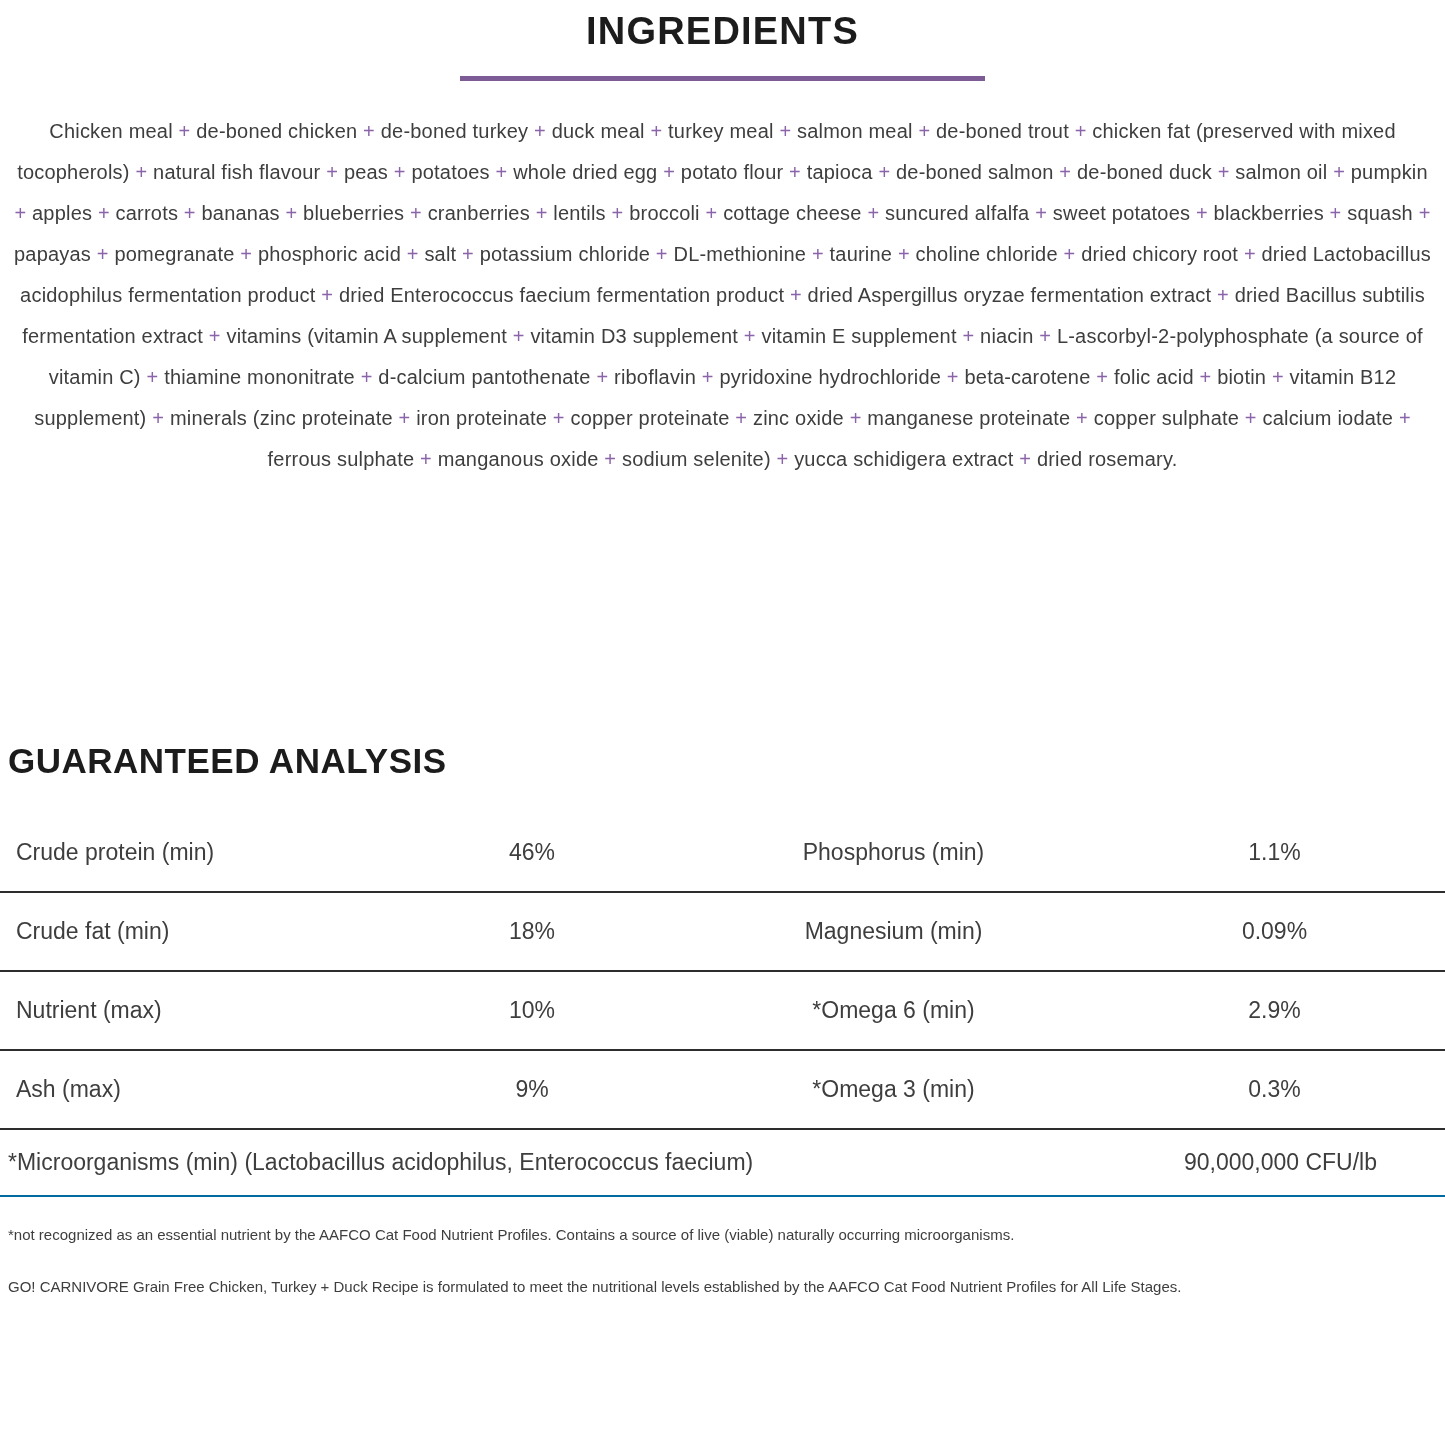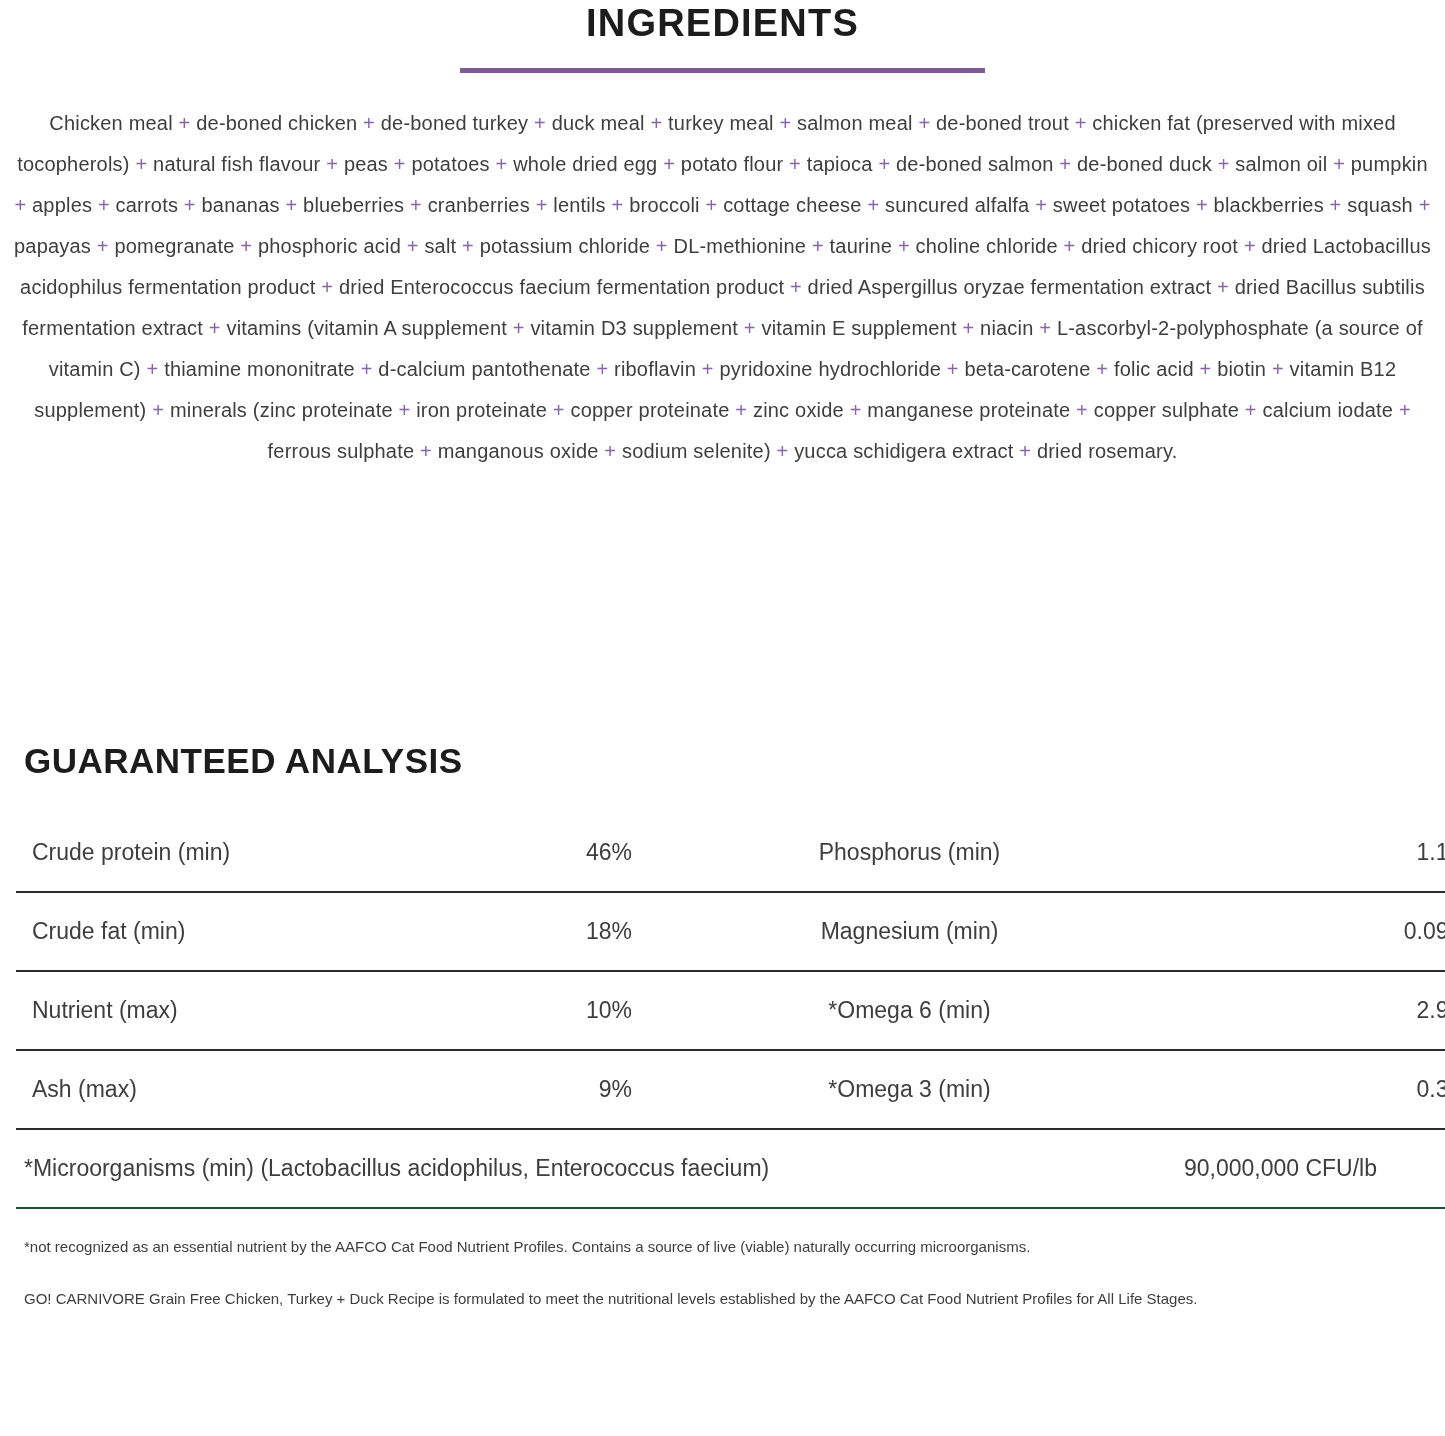"INGREDIENTS" .ingredients h1 { padding-top: 2px -> 10px }
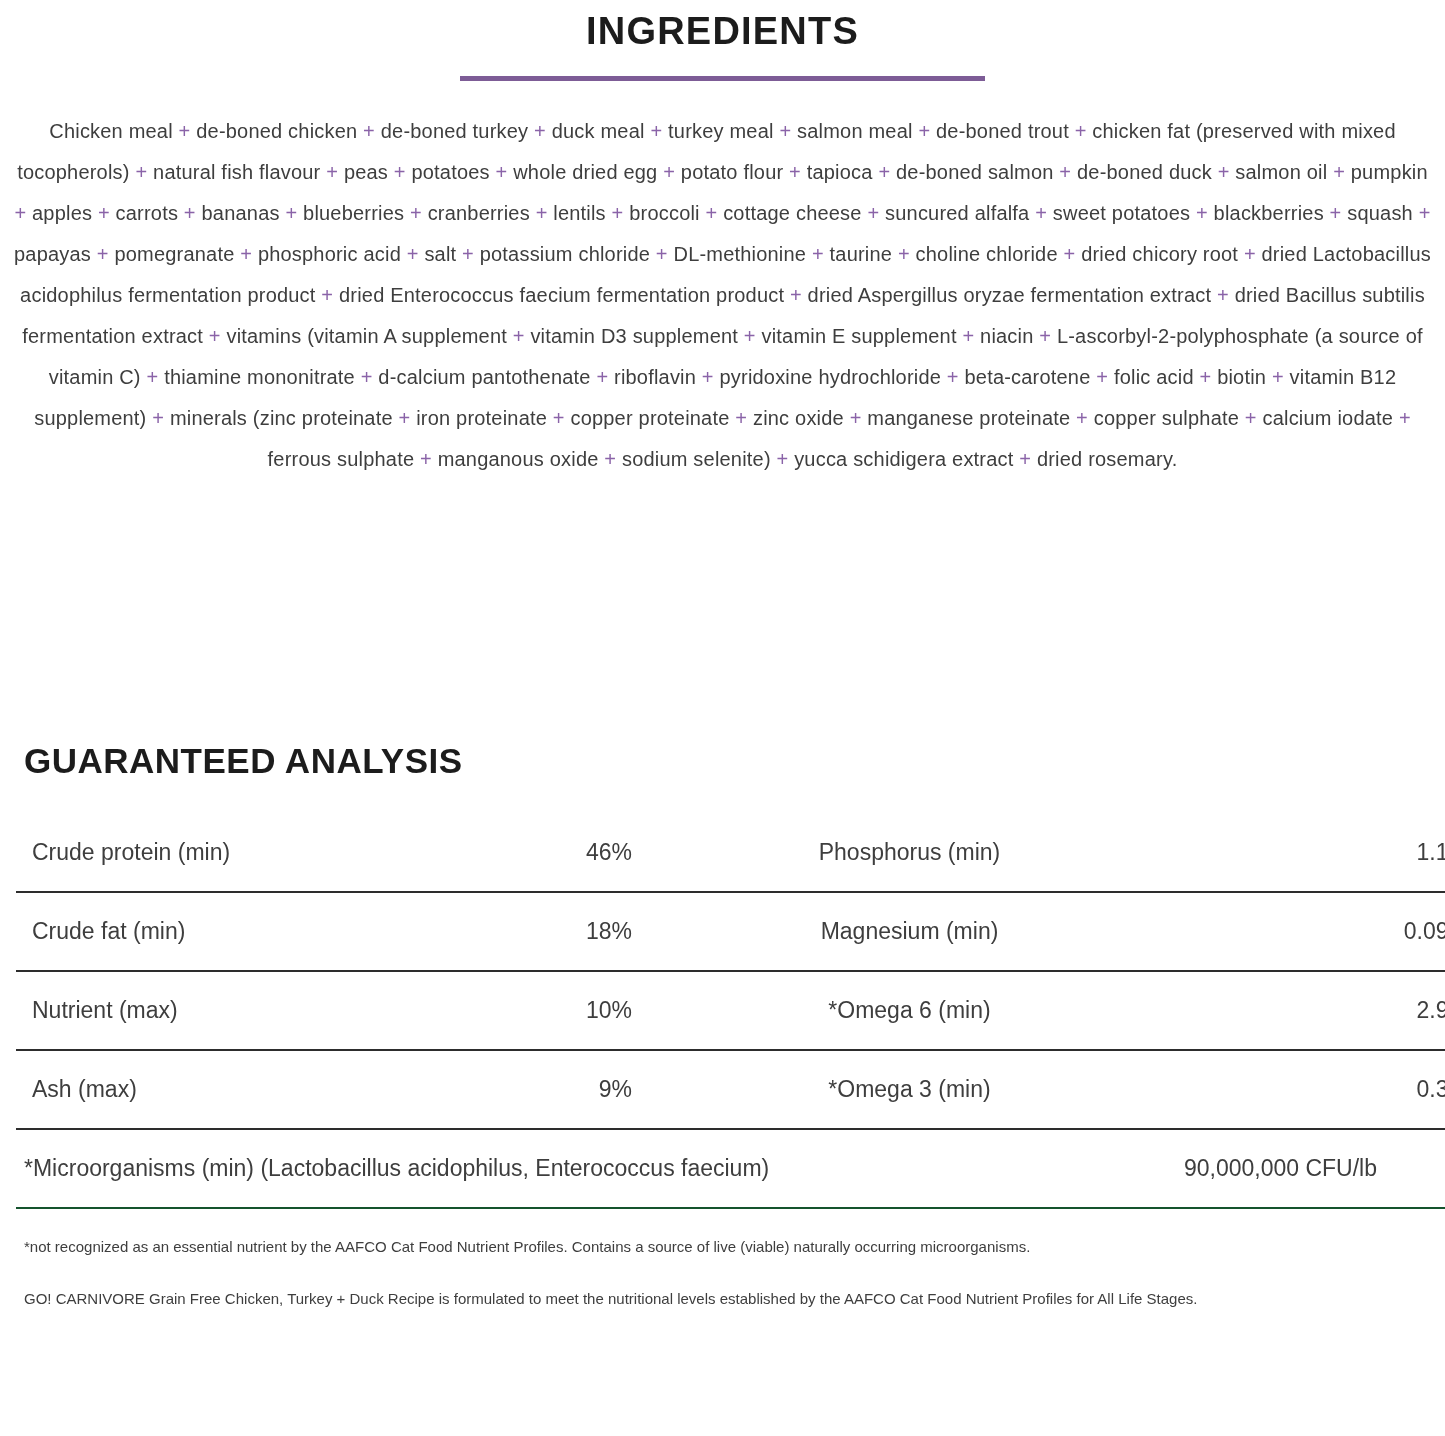"GUARANTEED ANALYSIS" .analysis { left: 16px -> 0 }
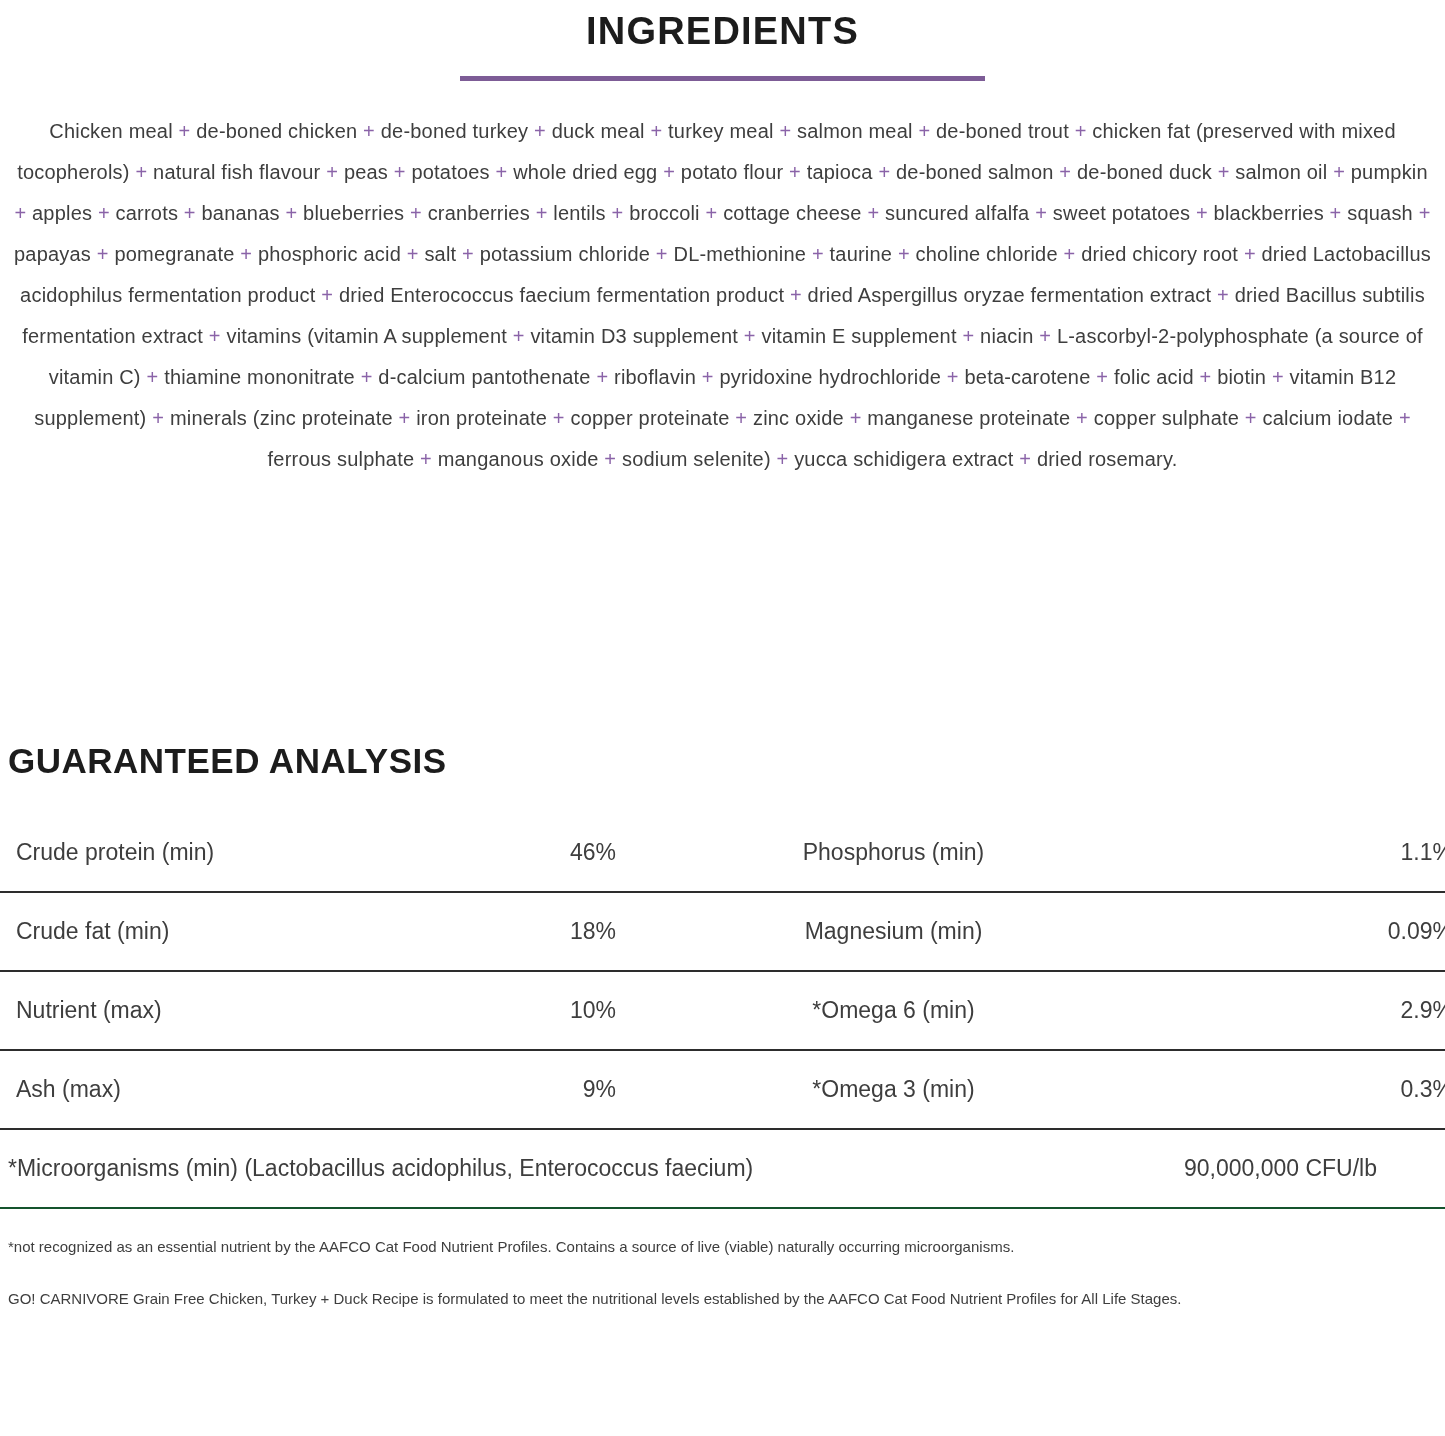"46%" .ga-value { text-align: right -> center }
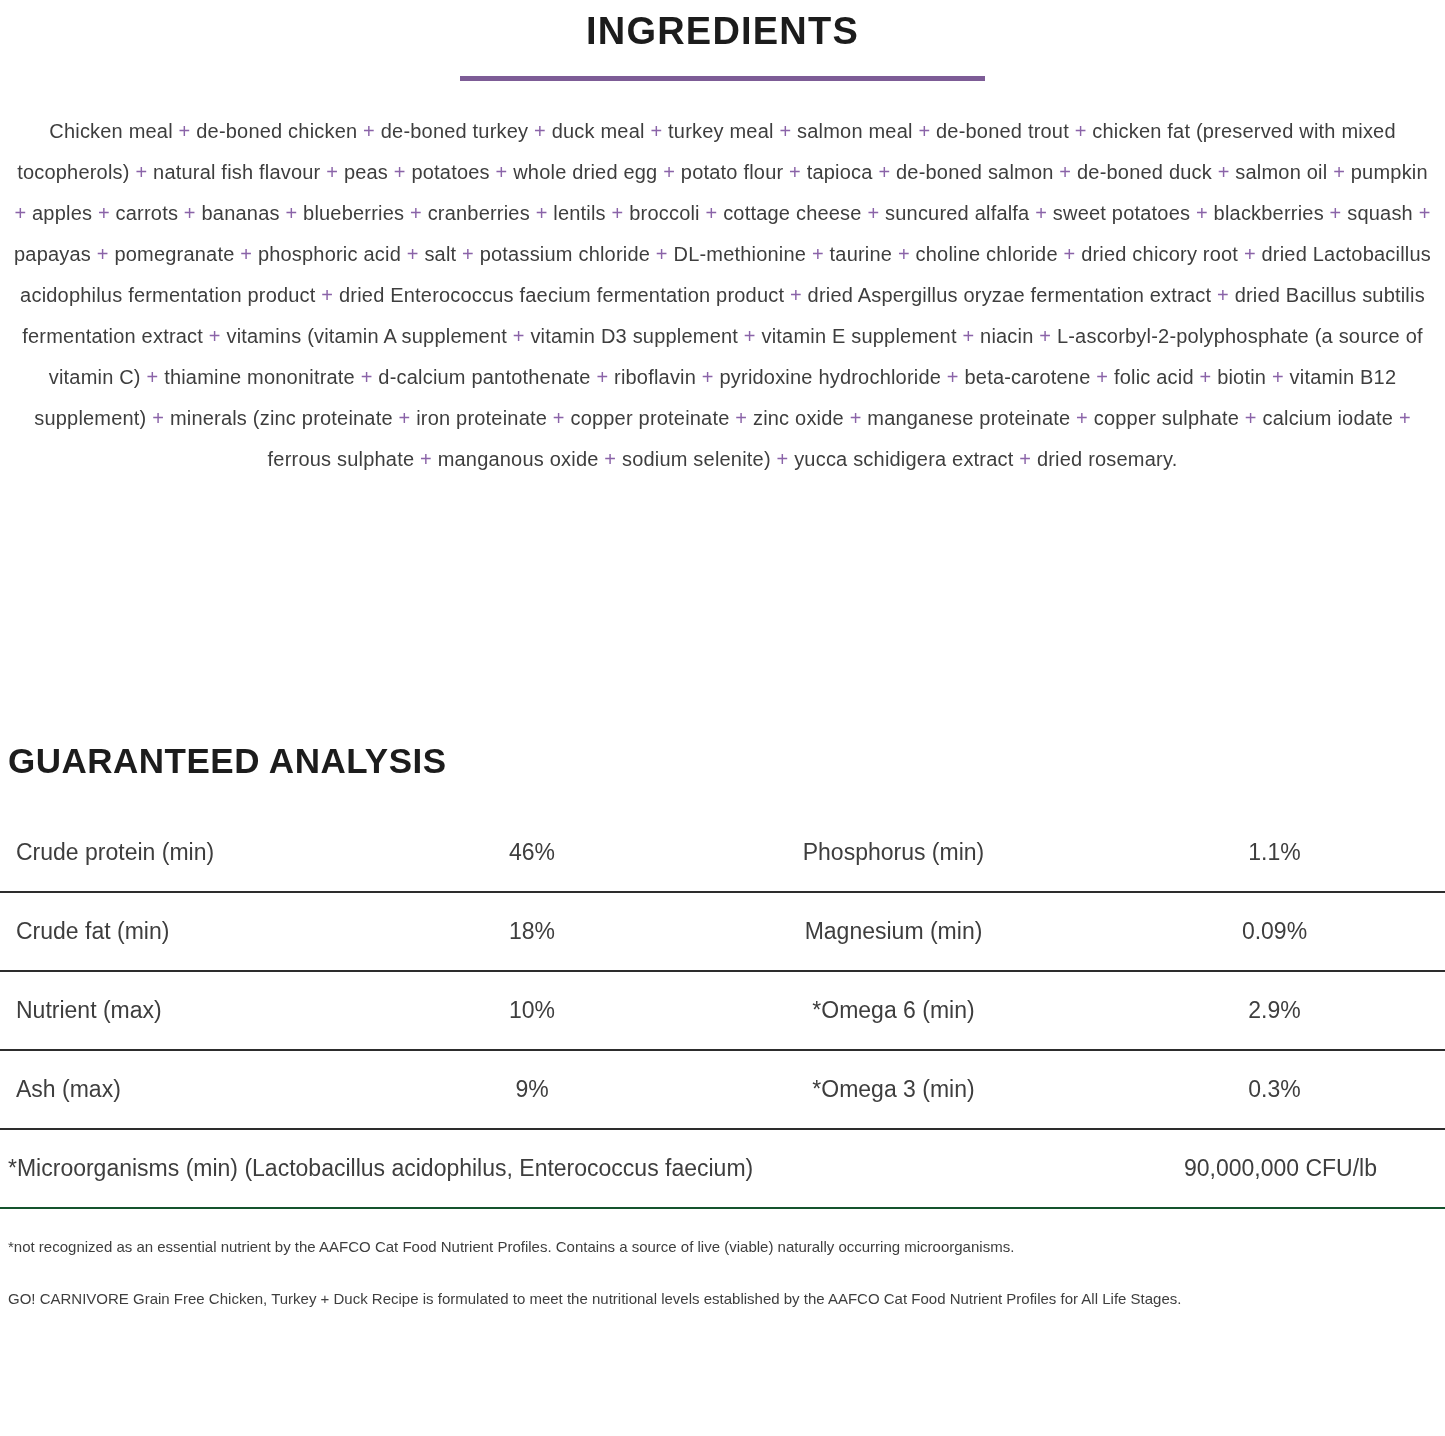"*Microorganisms (min) (Lactobacillus" .ga-full { border-bottom: 2px solid #14532d -> 2px solid #0369a1; height: 79px -> 67px }
